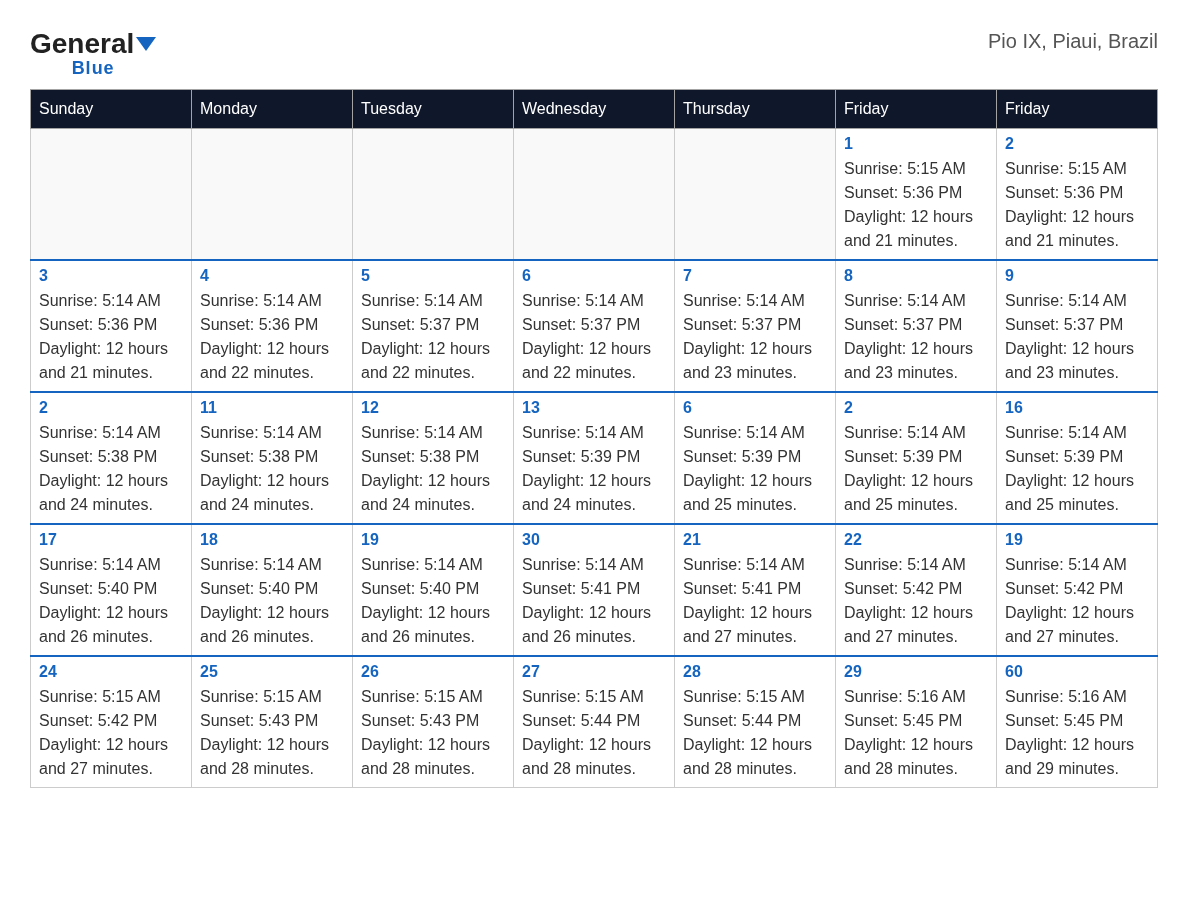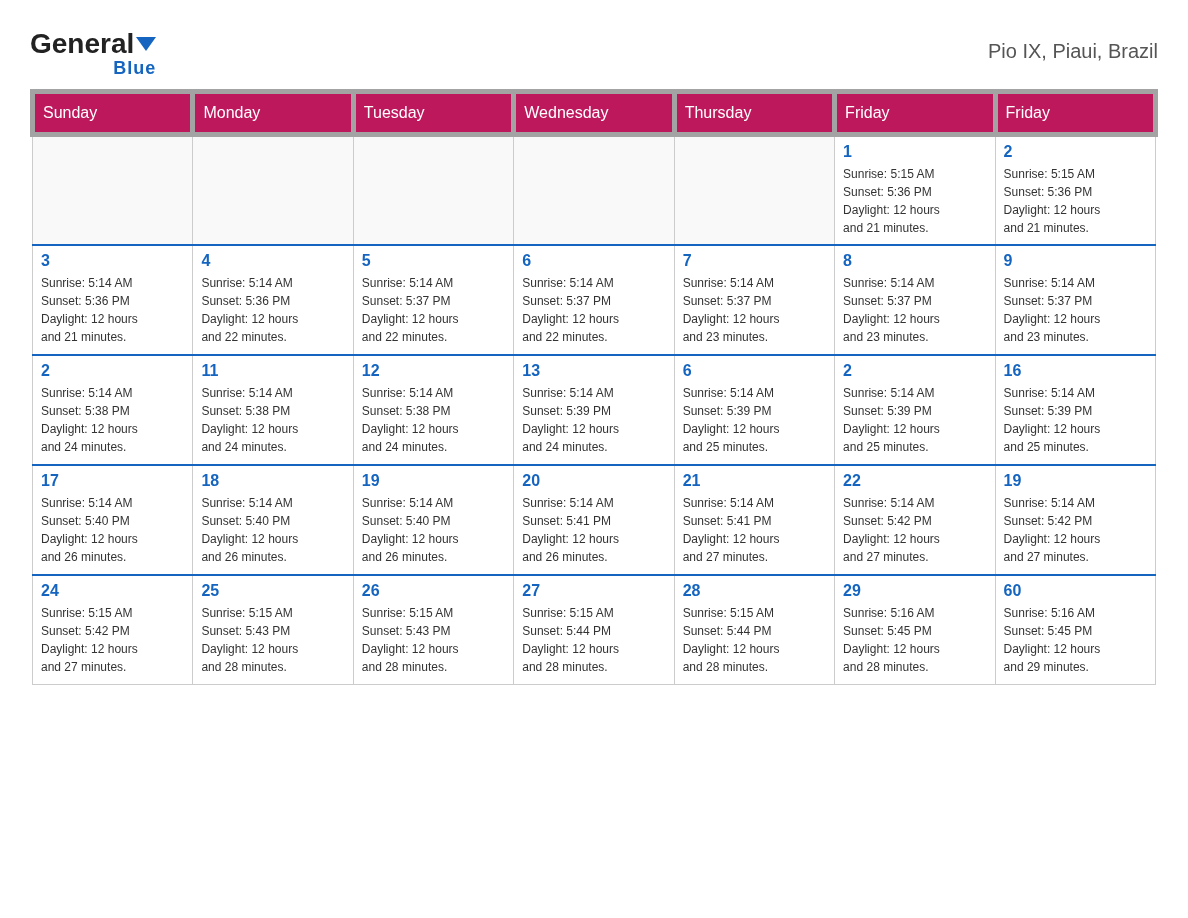"General" .logo { align-items: flex-end -> center }
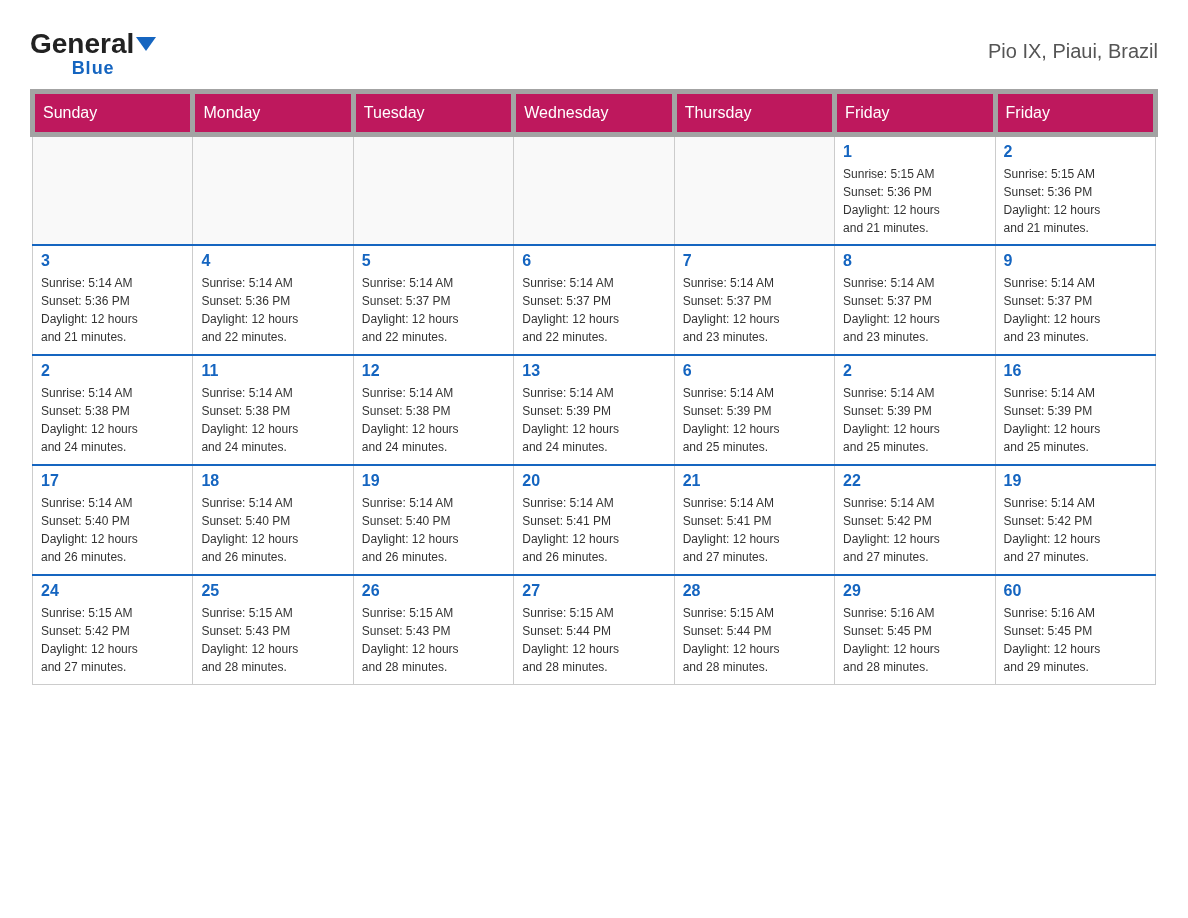"Pio IX, Piaui, Brazil" .location-title { margin-top: 20px -> 10px }
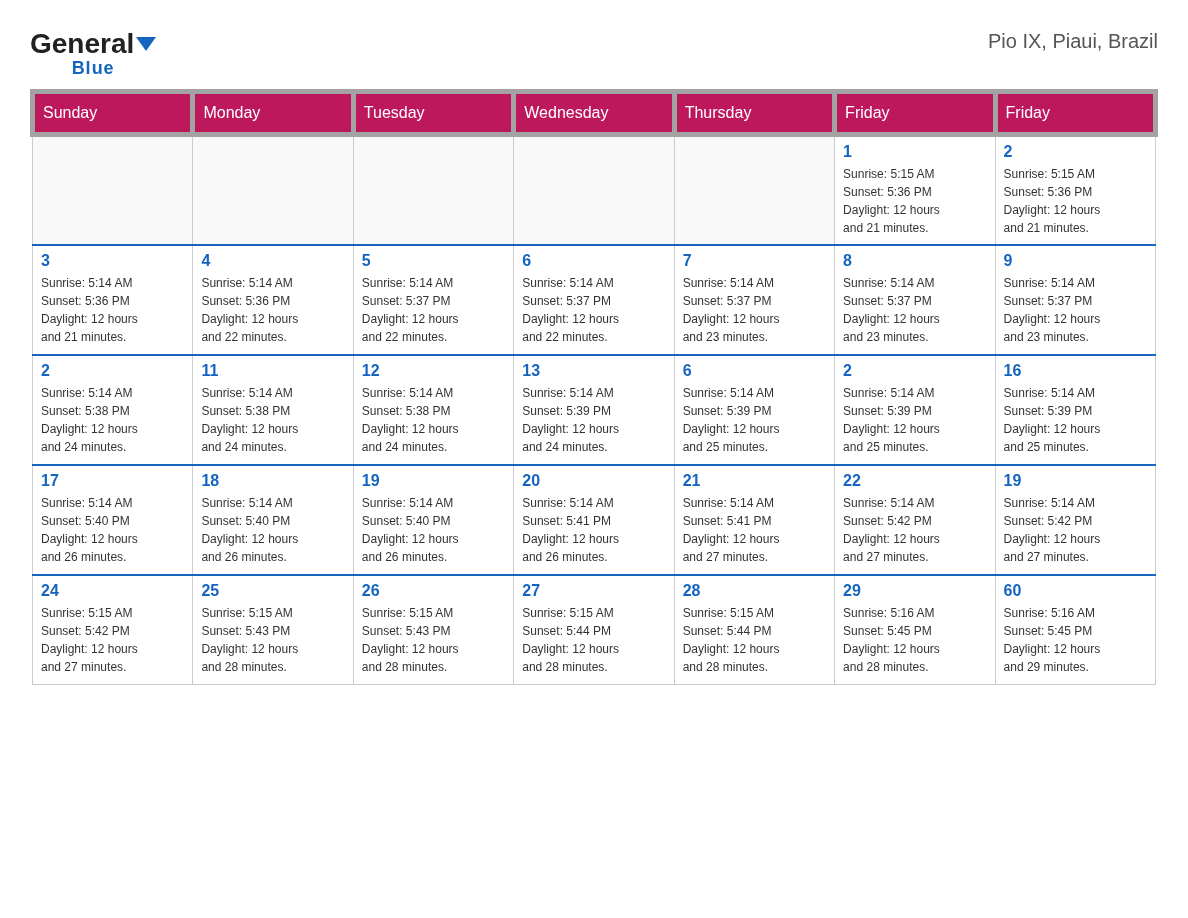"Sunday" .calendar th { background: #be185d -> #0f172a; border: 5px solid #a3a3a3 -> 1px solid #a3a3a3 }
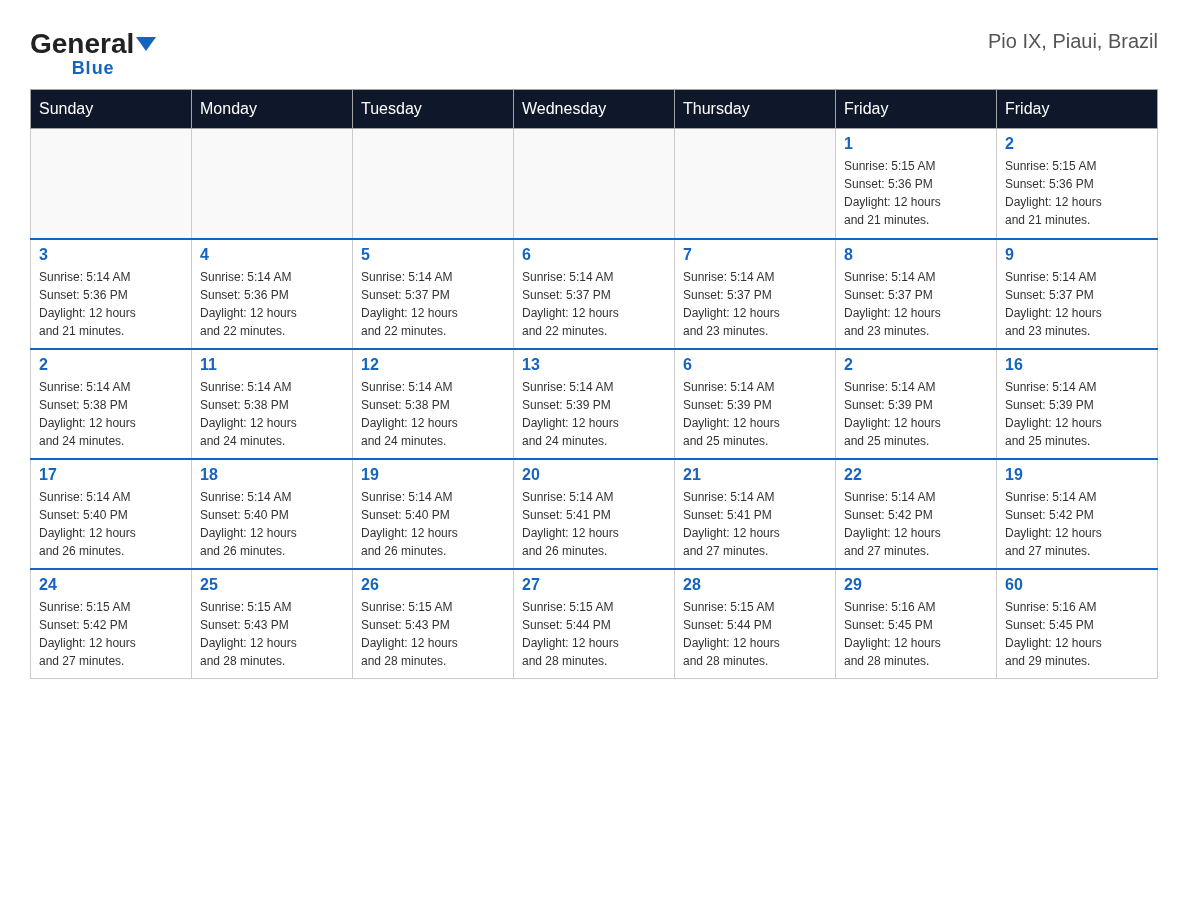"Sunrise: 5:15 AM" .day-info { font-size: 12px -> 16px }
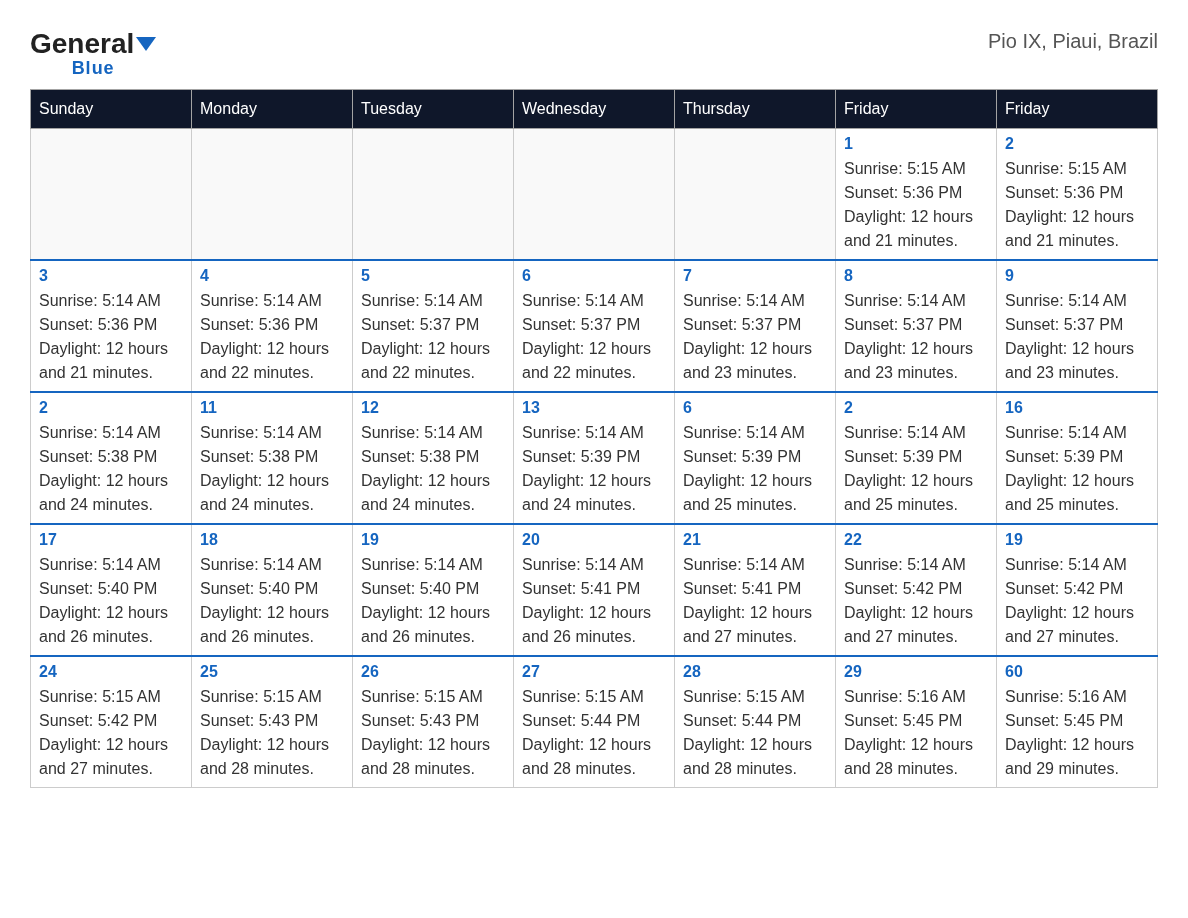"20" span.day-number { text: 20 -> 30 }
